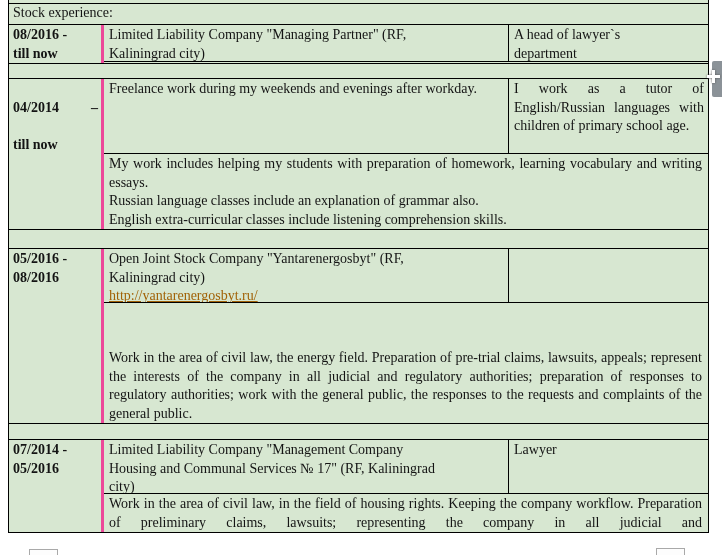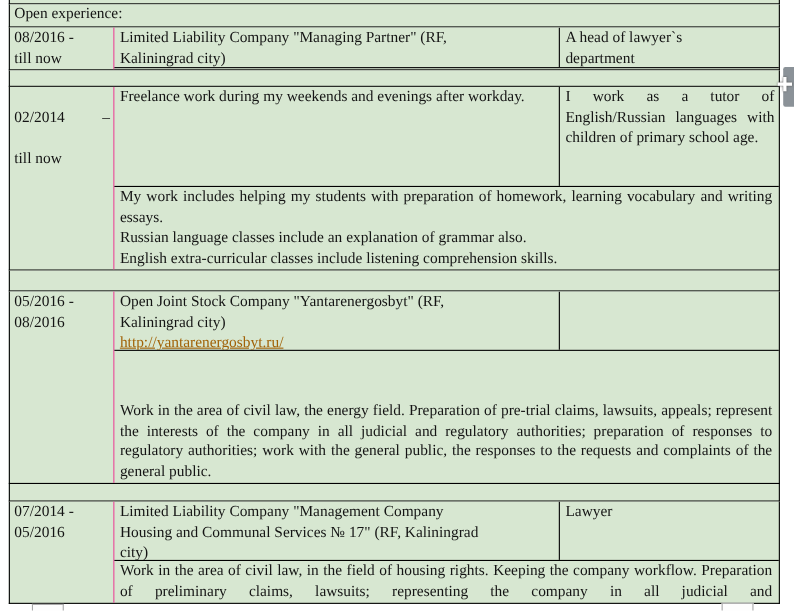"Open experience:" span { text: Open -> Stock }
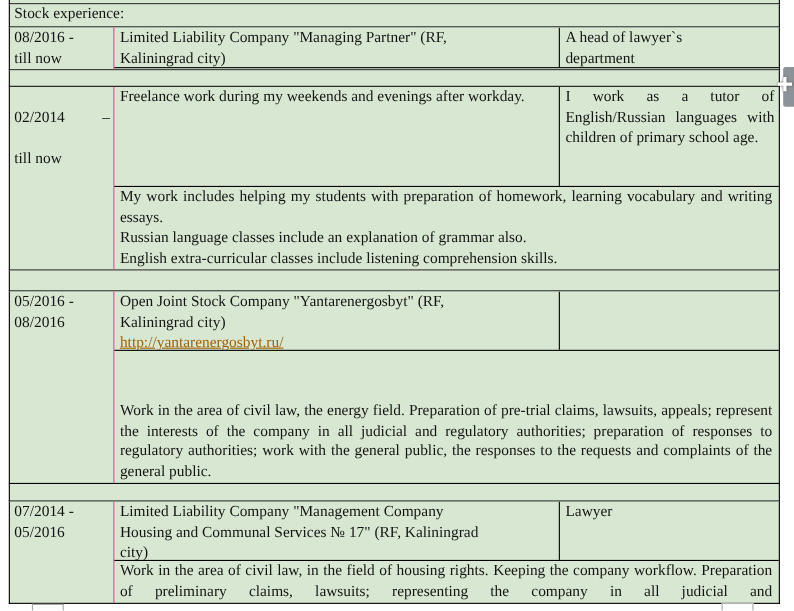"08/2016 -" .col-date { border-right: 1px solid #ec4899 -> 3px solid #ec4899; font-weight: none -> bold }
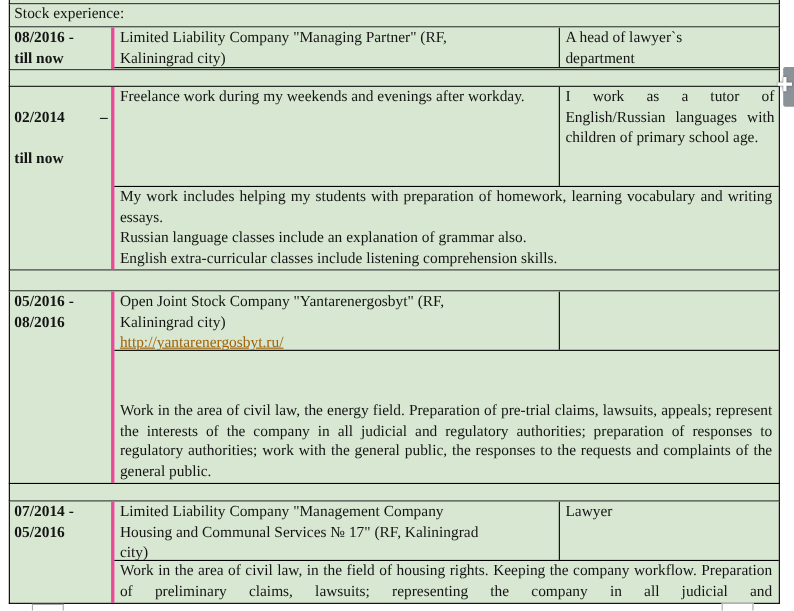"Freelance work during my weekends" .e2 .row-top { height: 91px -> 75px }
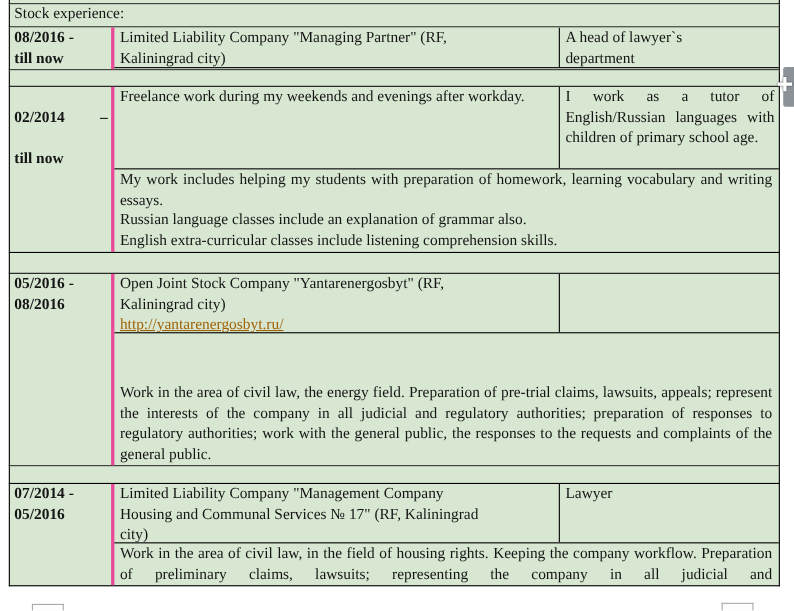"02/2014" span { text: 02/2014 -> 04/2014 }
